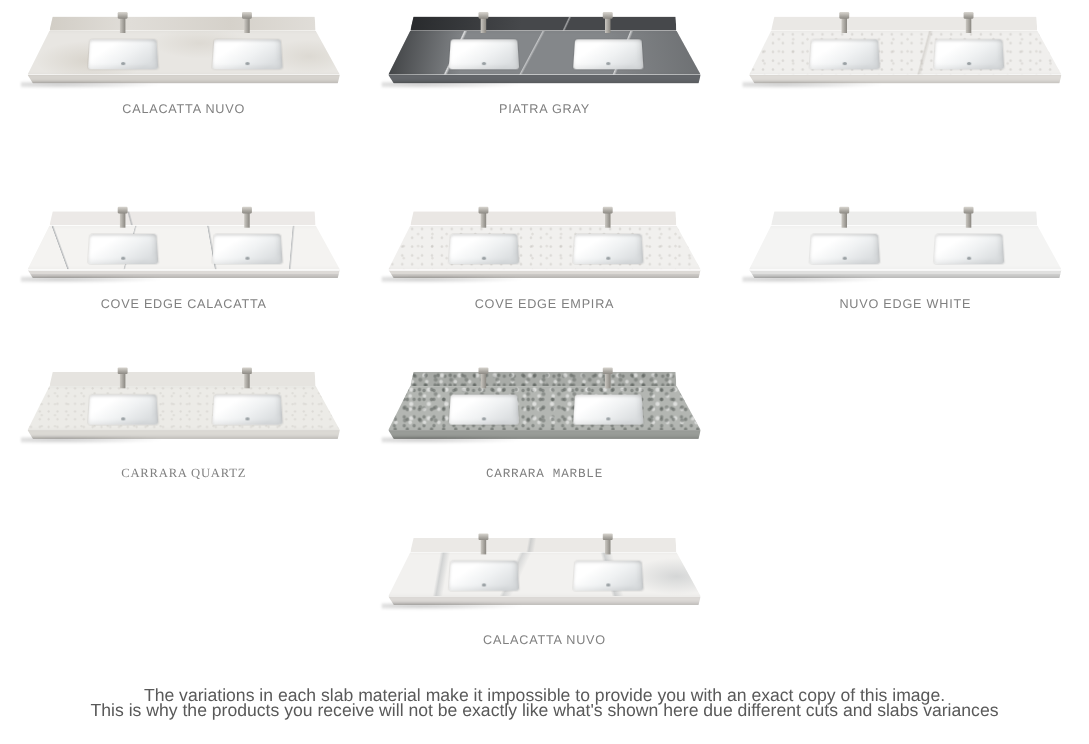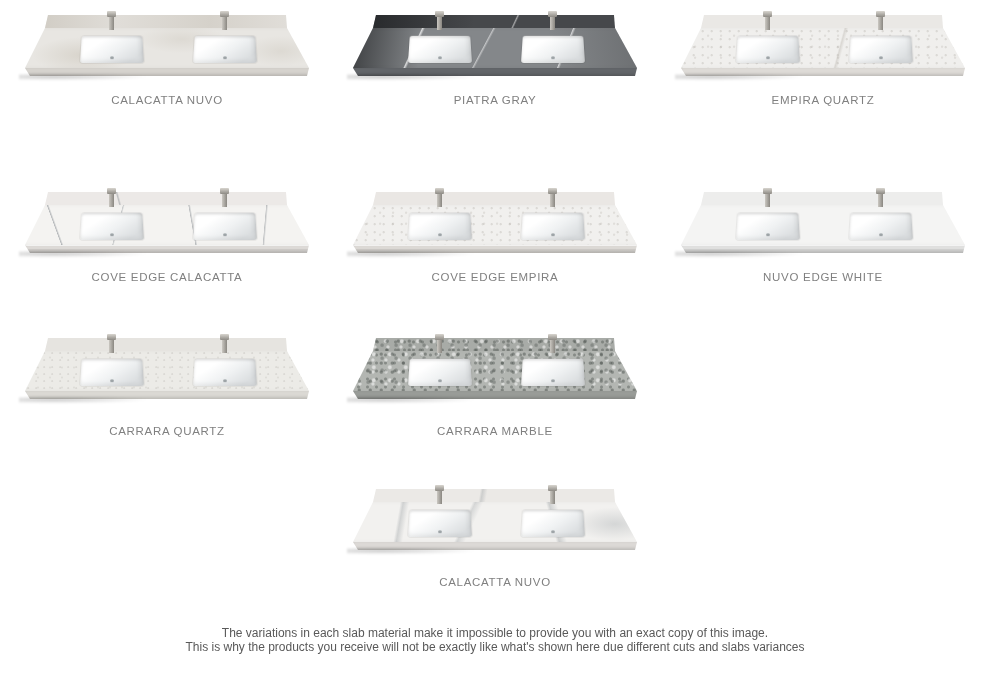"EMPIRA QUARTZ" figcaption.plabel { html: <figcaption>EMPIRA QUARTZ</figcaption> -> none }
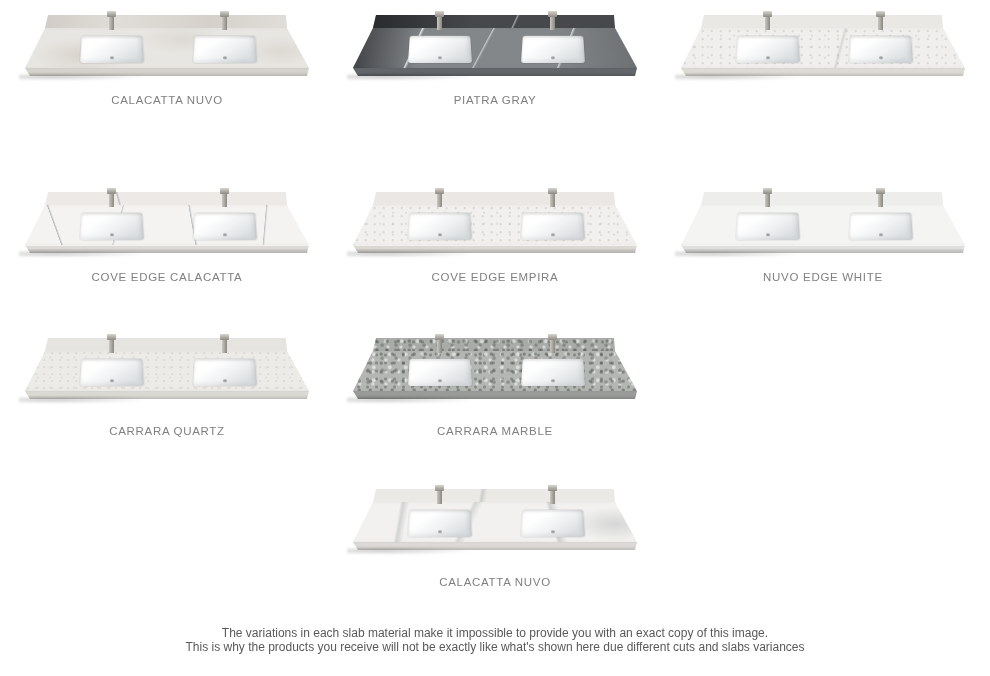"CARRARA QUARTZ" figure.cell { font-family: none -> Liberation Serif, serif }
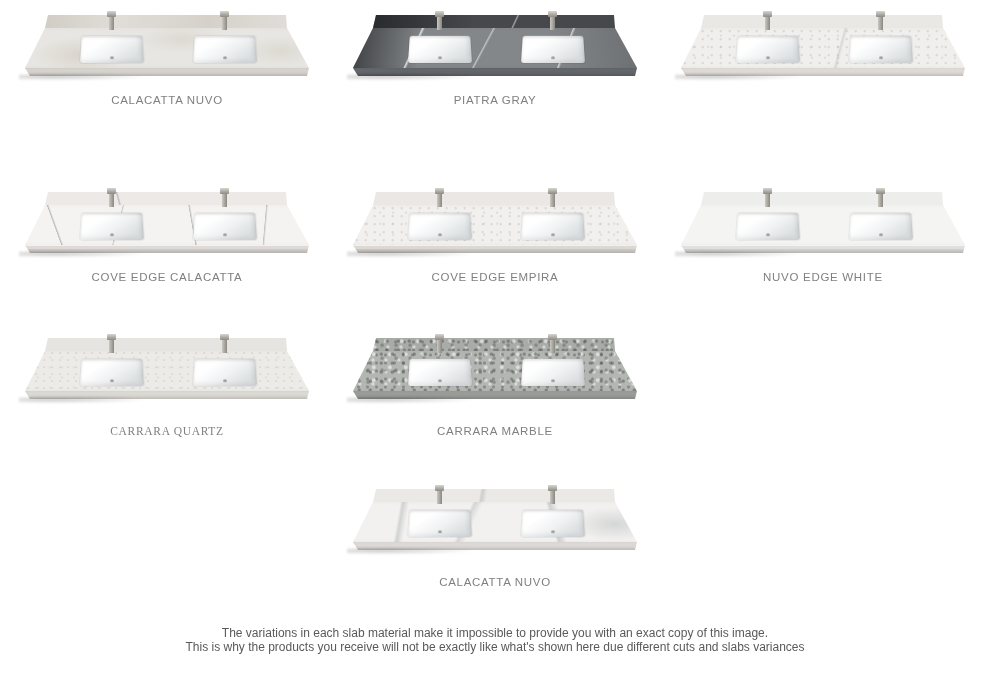"CARRARA MARBLE" figure.cell { font-family: none -> Liberation Mono, monospace }
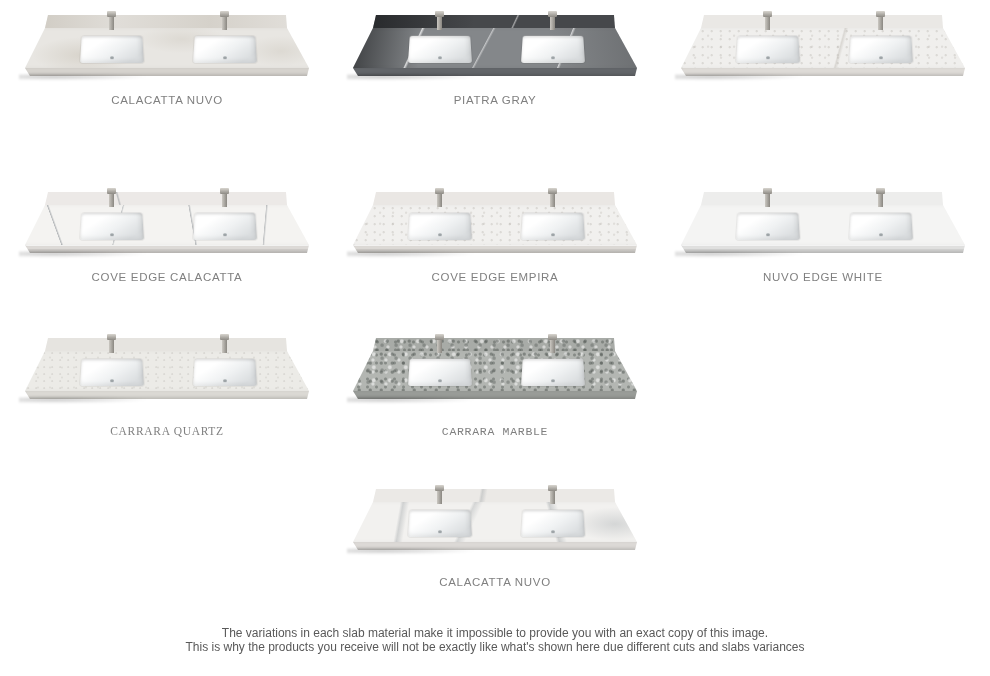"The variations in each slab" .footer { font-size: 12px -> 16px }
